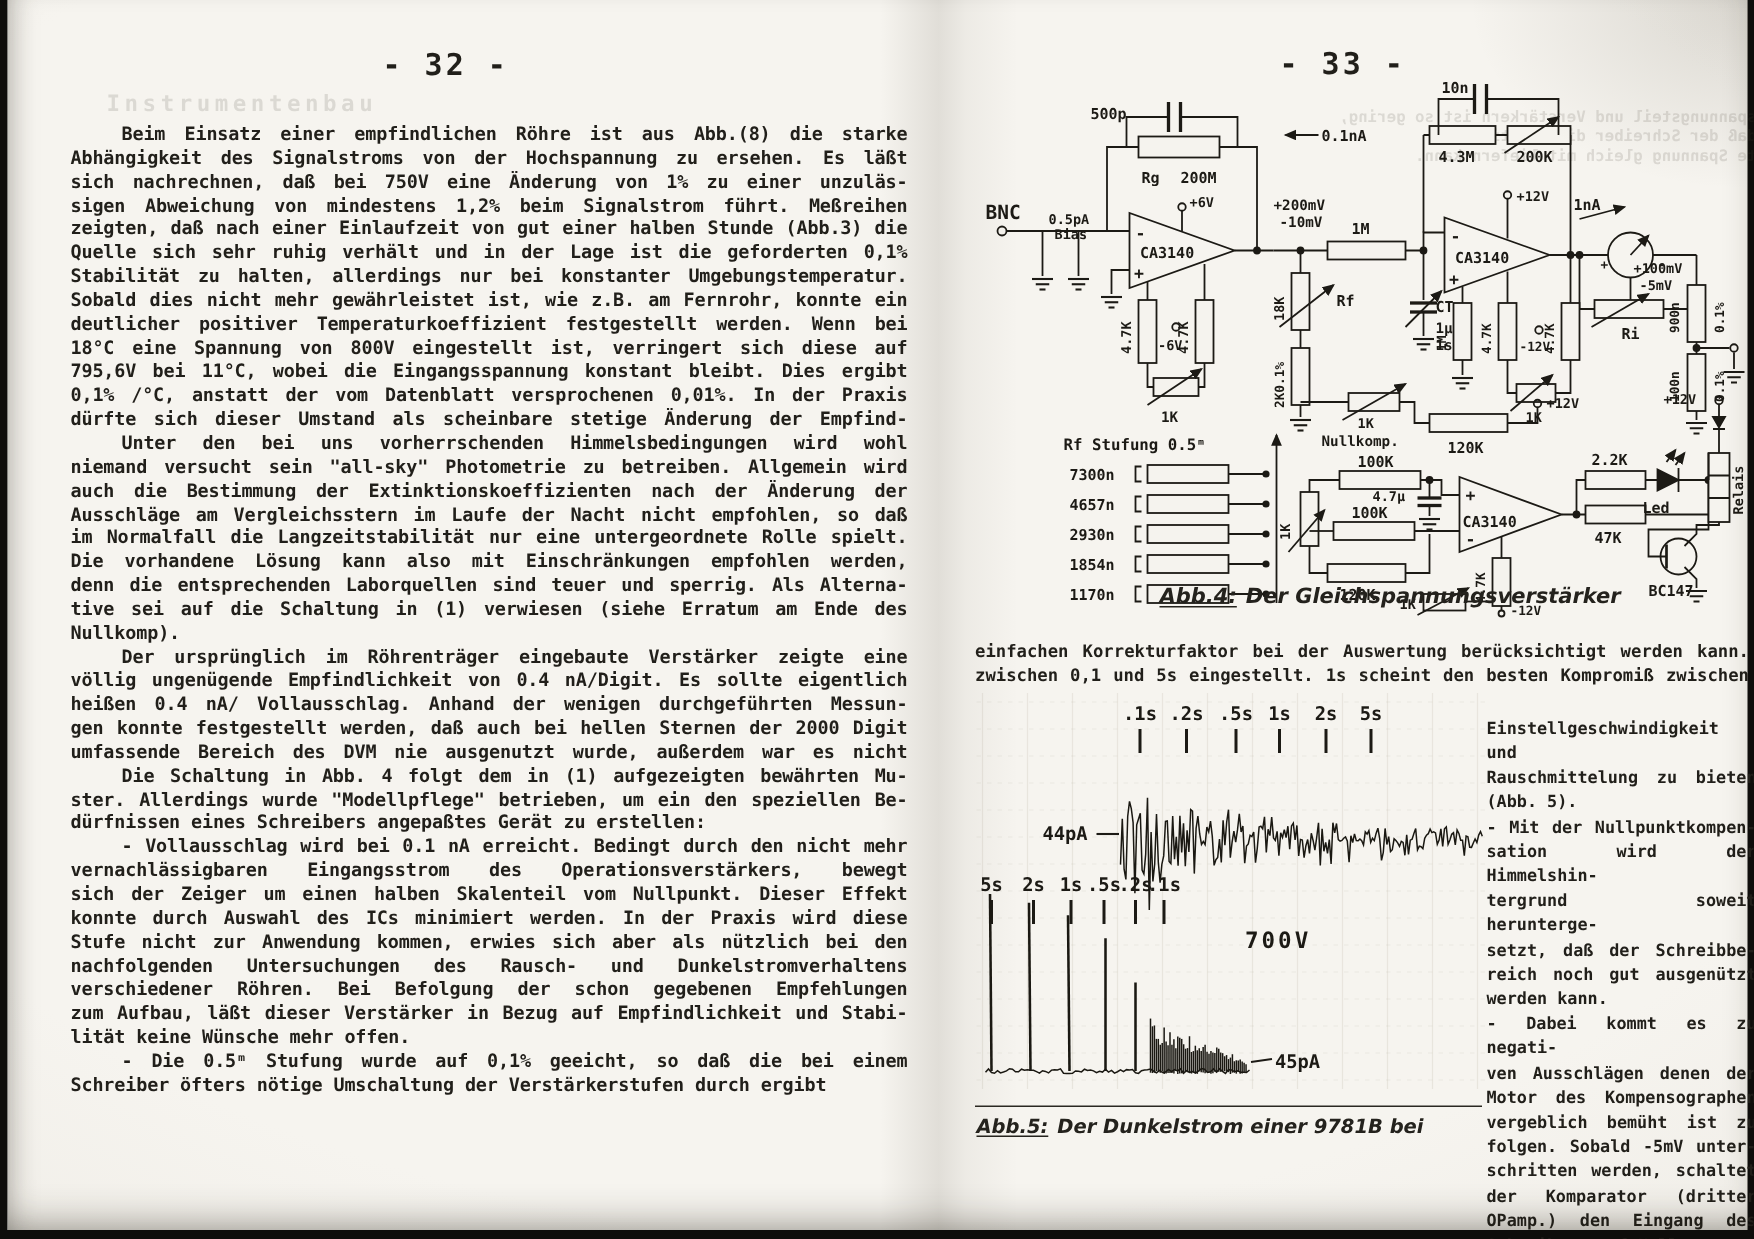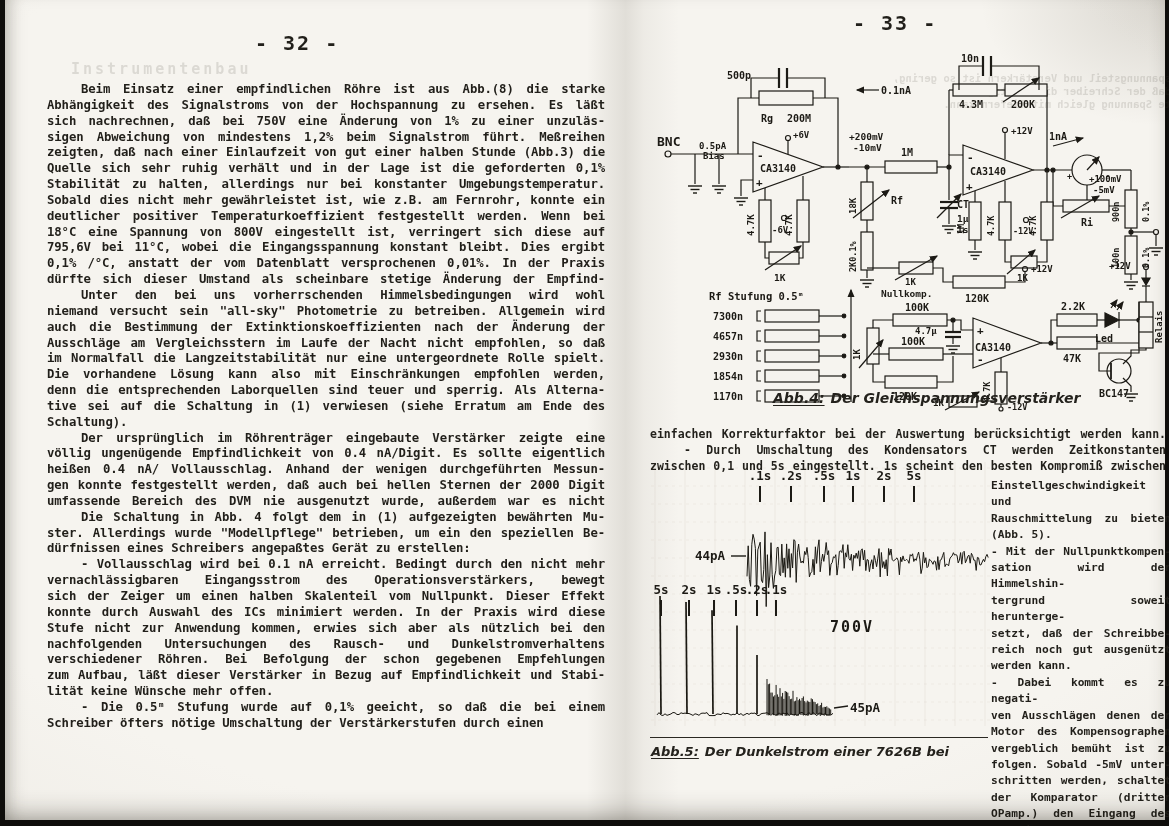"- 33 -" div.pageno { top: 11px -> 30px }
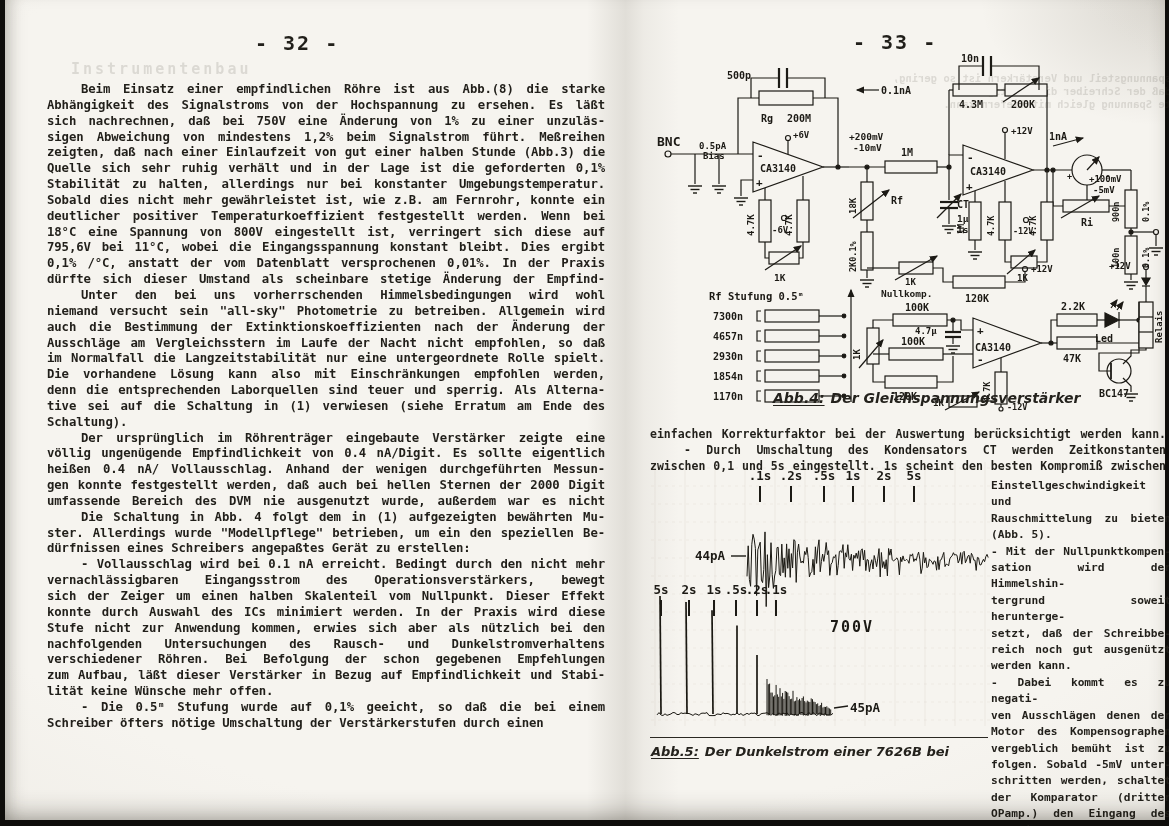"Schaltung)." div.line { text: Schaltung -> Nullkomp }
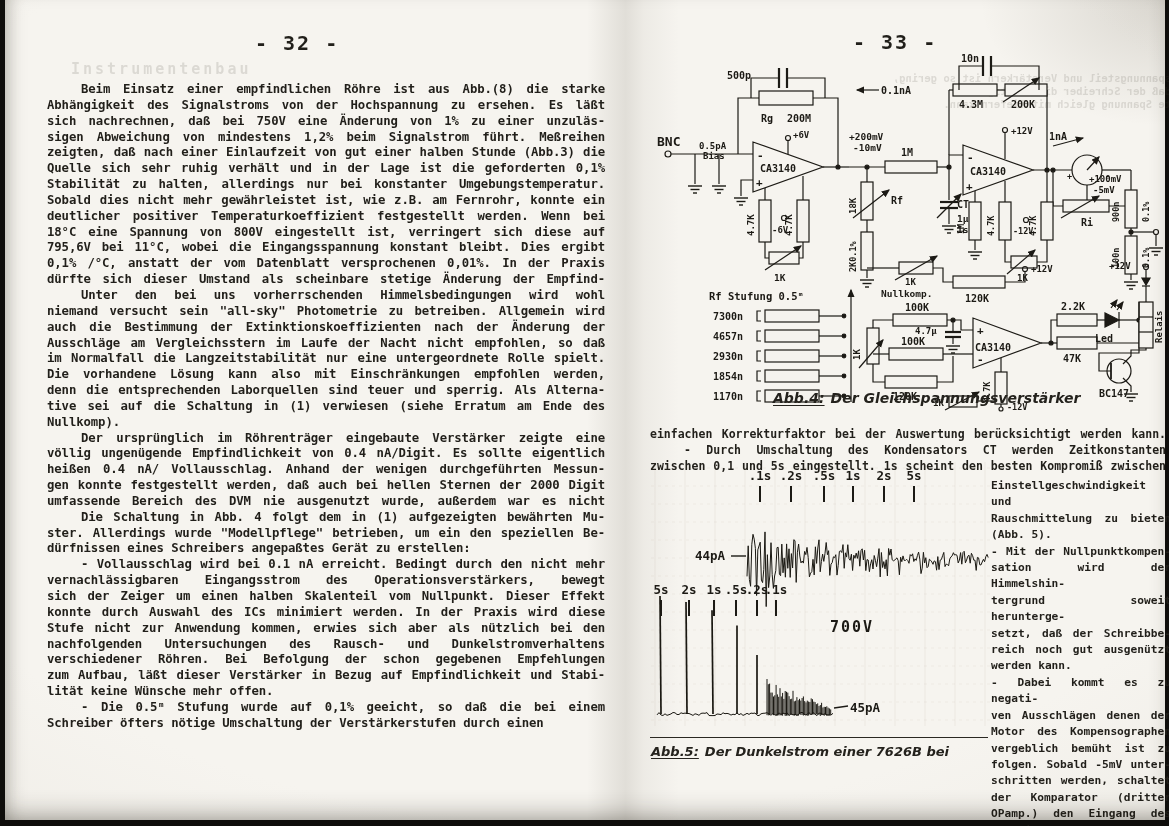"- Durch Umschaltung des Kondensators" div.line { html: <div>- Durch Umschaltung des Kondensators CT werden Zeitkonstanten</div> -> none }
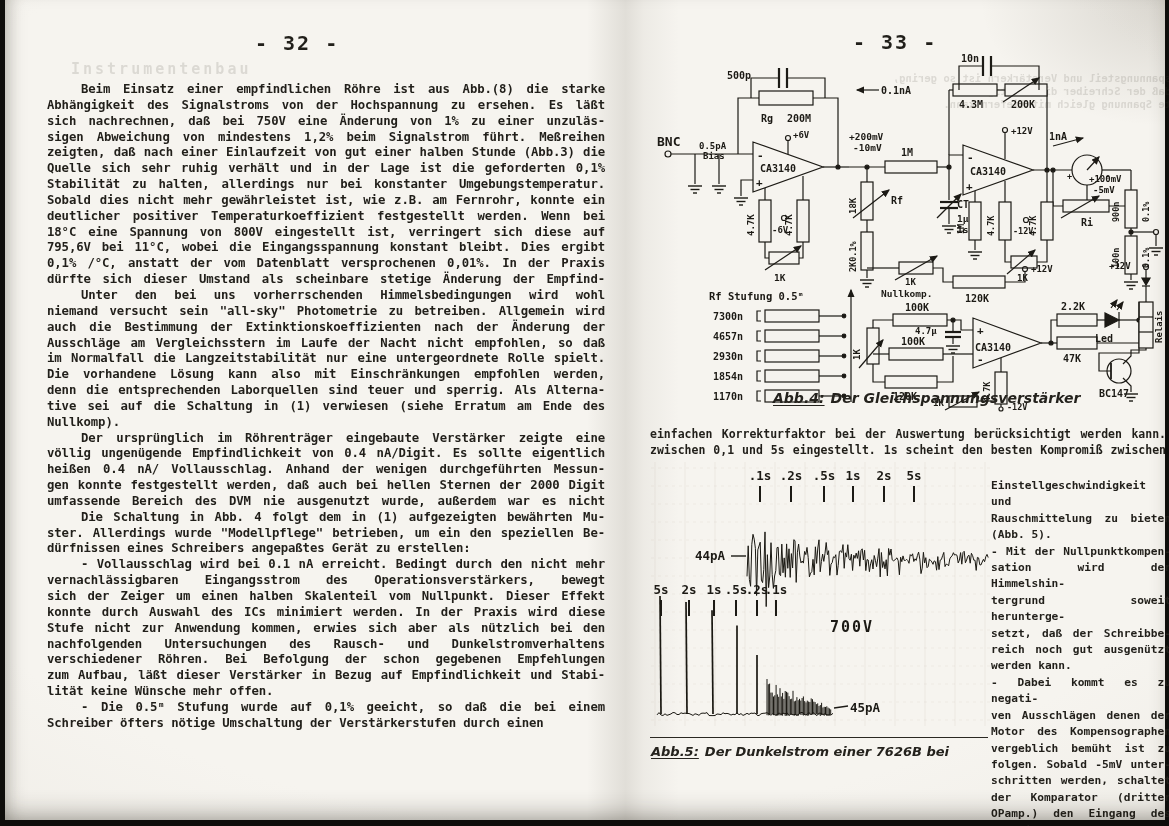"Schreiber öfters nötige Umschaltung der" div.line { text: einen -> ergibt }
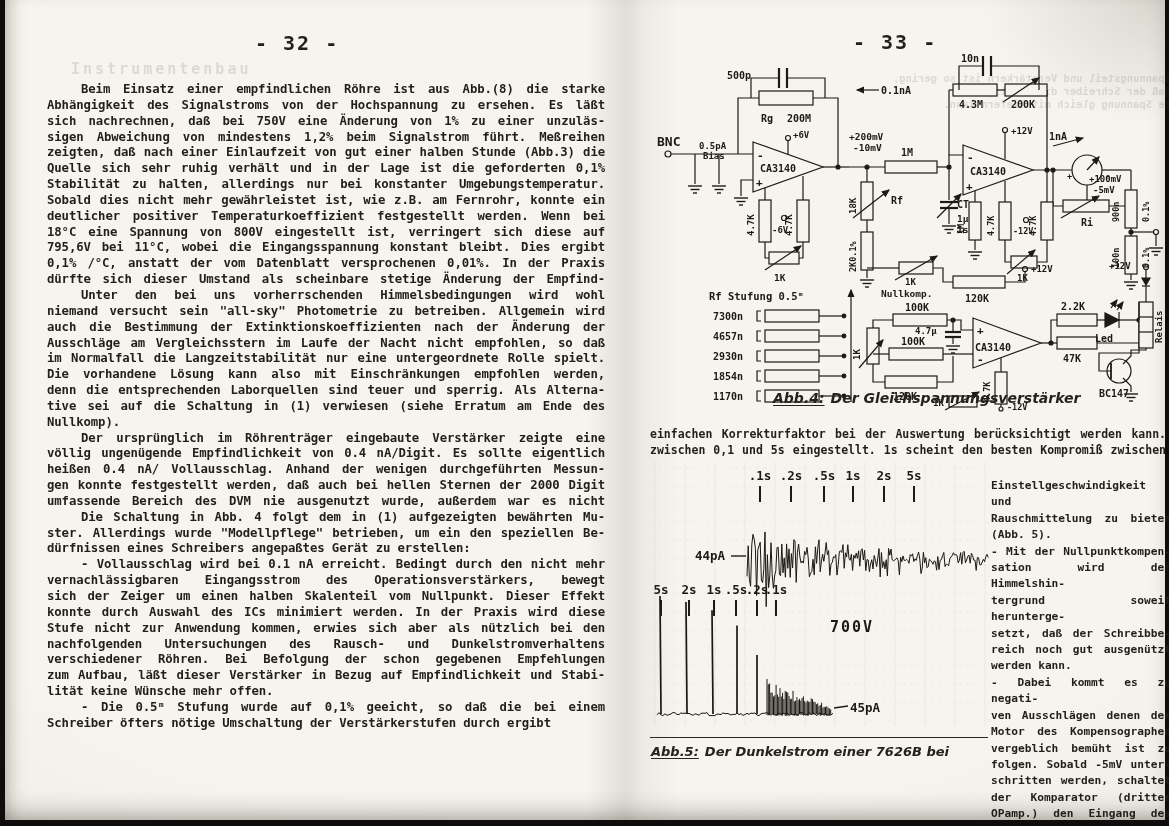"Der Dunkelstrom einer 7626B bei" span { text: 7626B -> 9781B }
